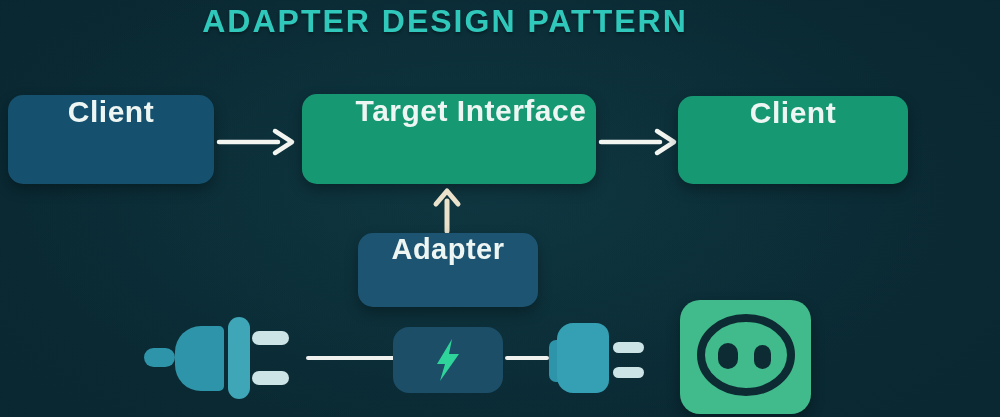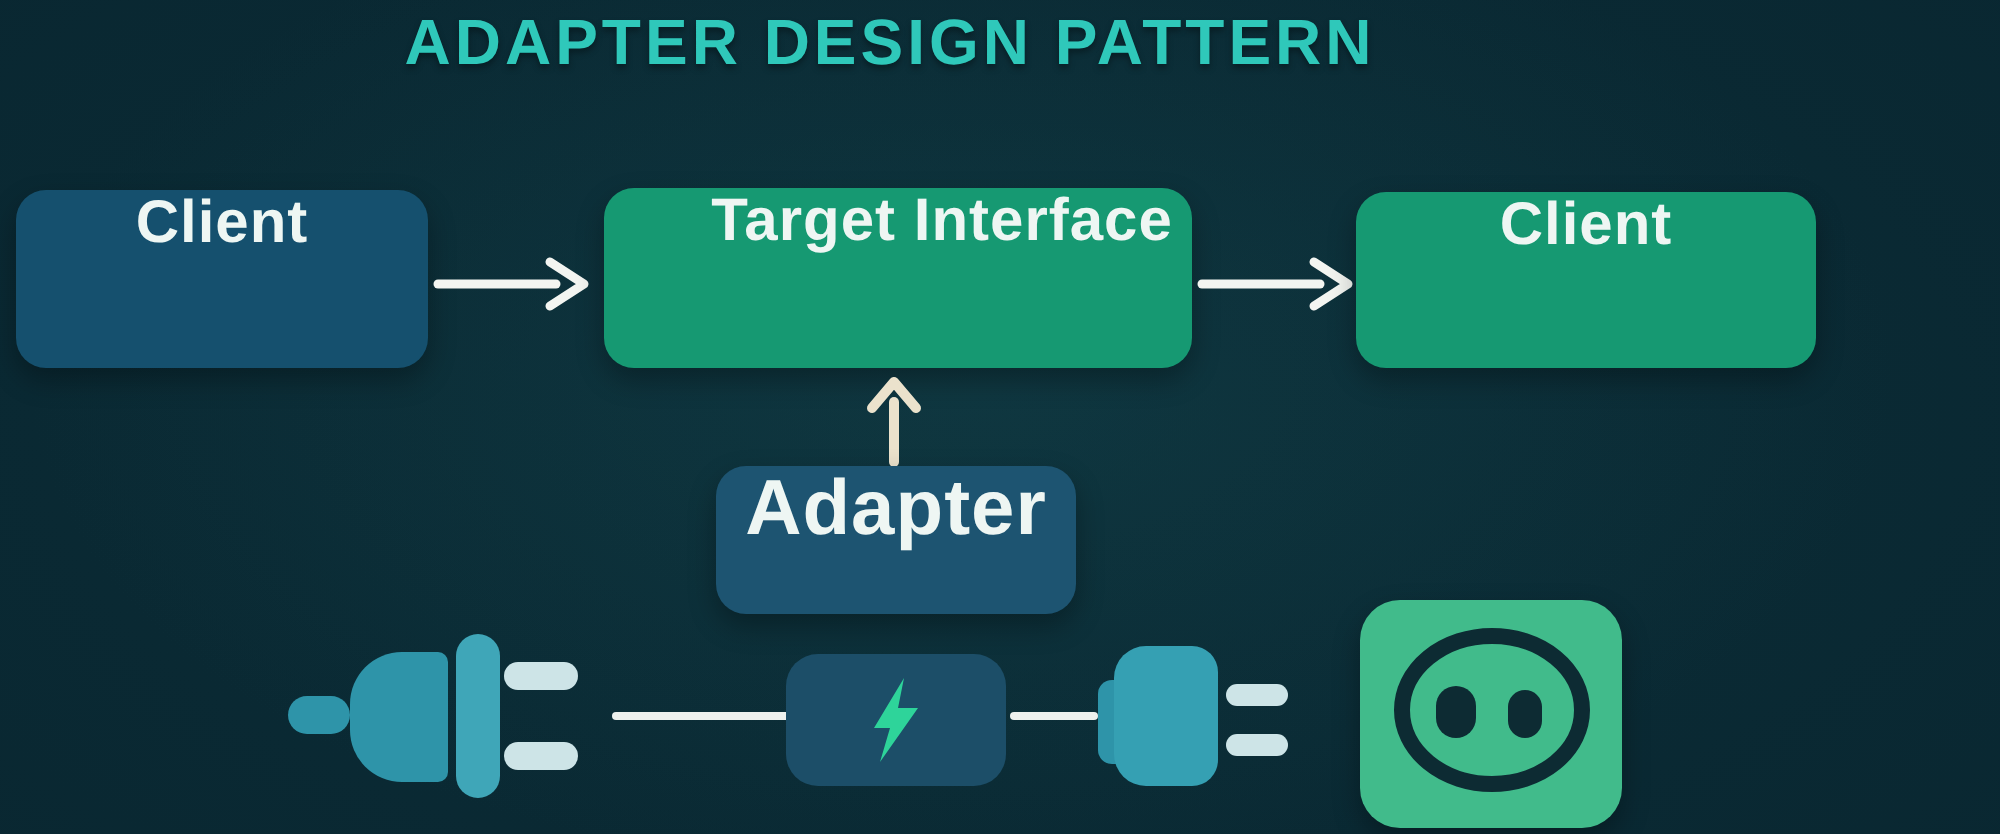"Adapter" #node-adapter { font-size: 39px -> 29px }
